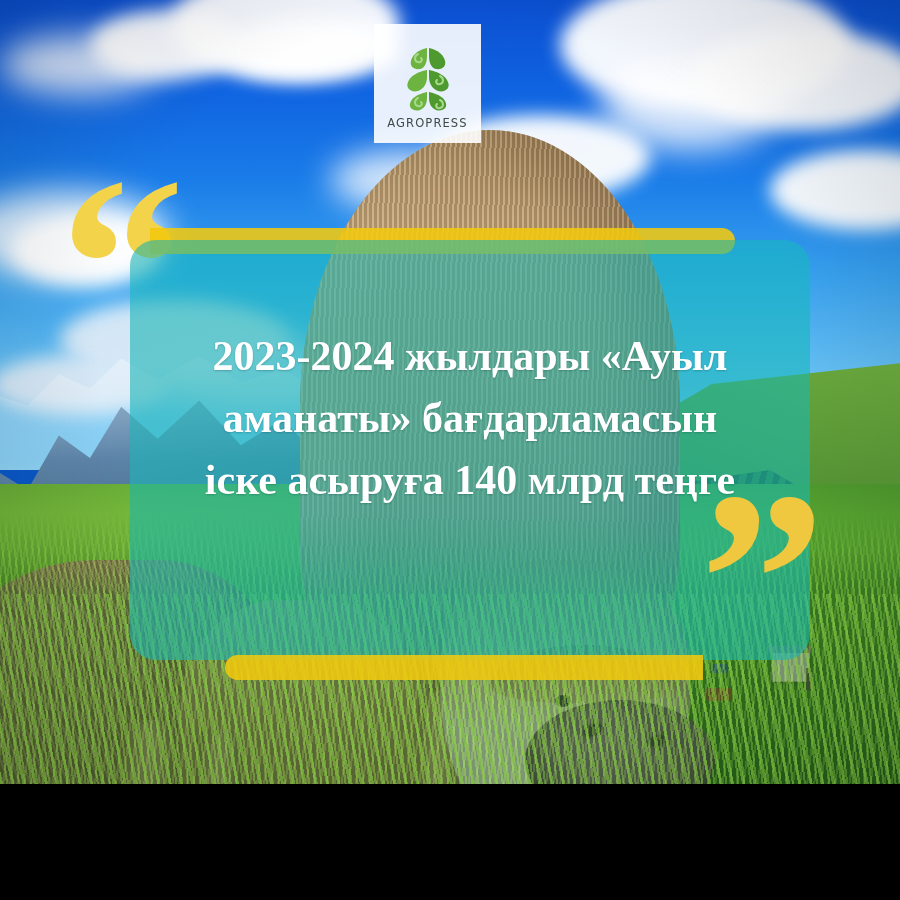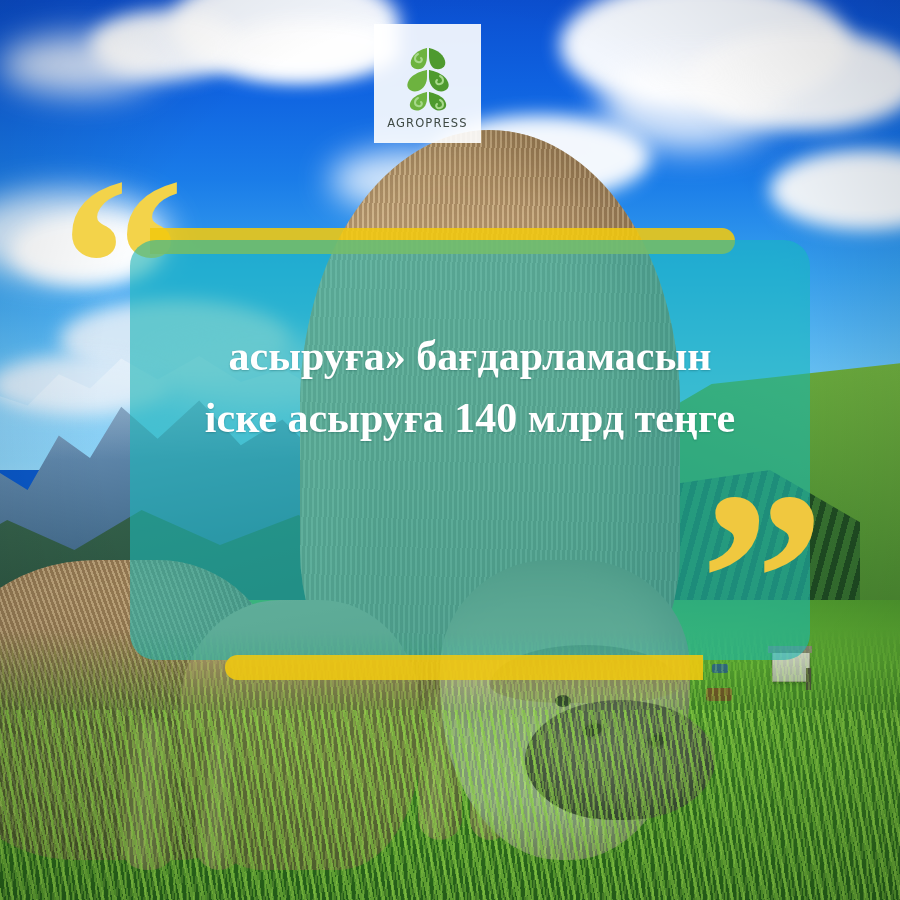"AGROPRESS" .canvas { height: 900px -> 784px }
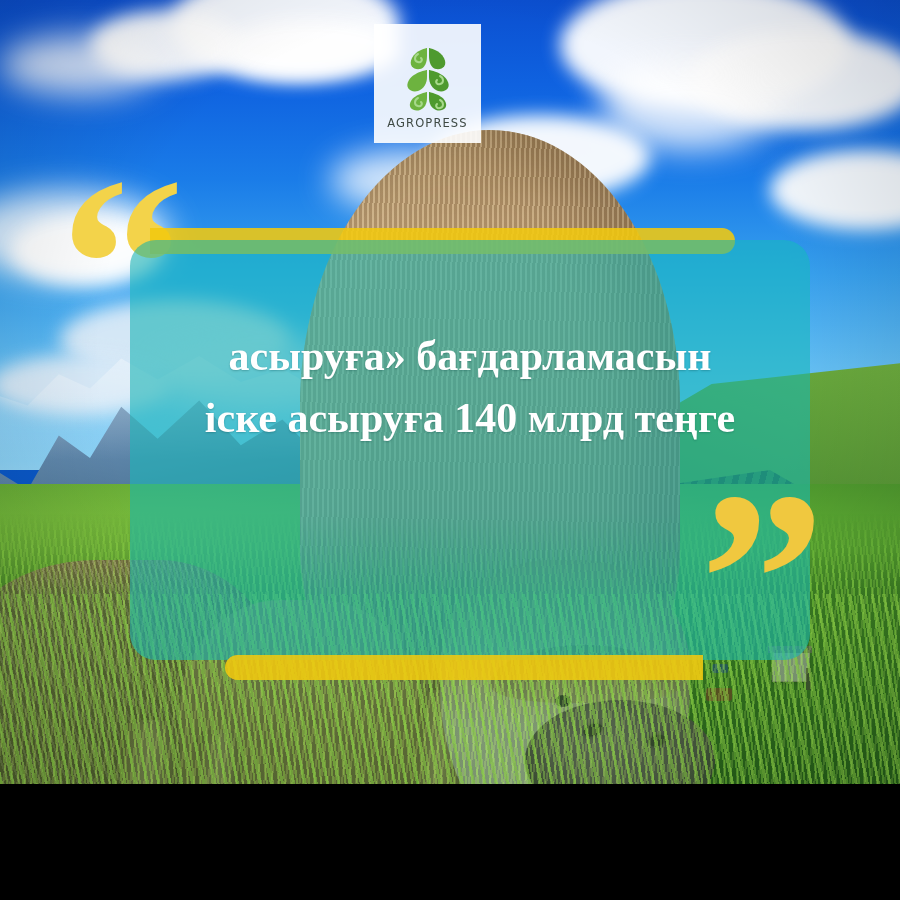"2023-2024 жылдары «Ауыл" span.ln { html: none -> <span>2023-2024 жылдары «Ауыл</span> }
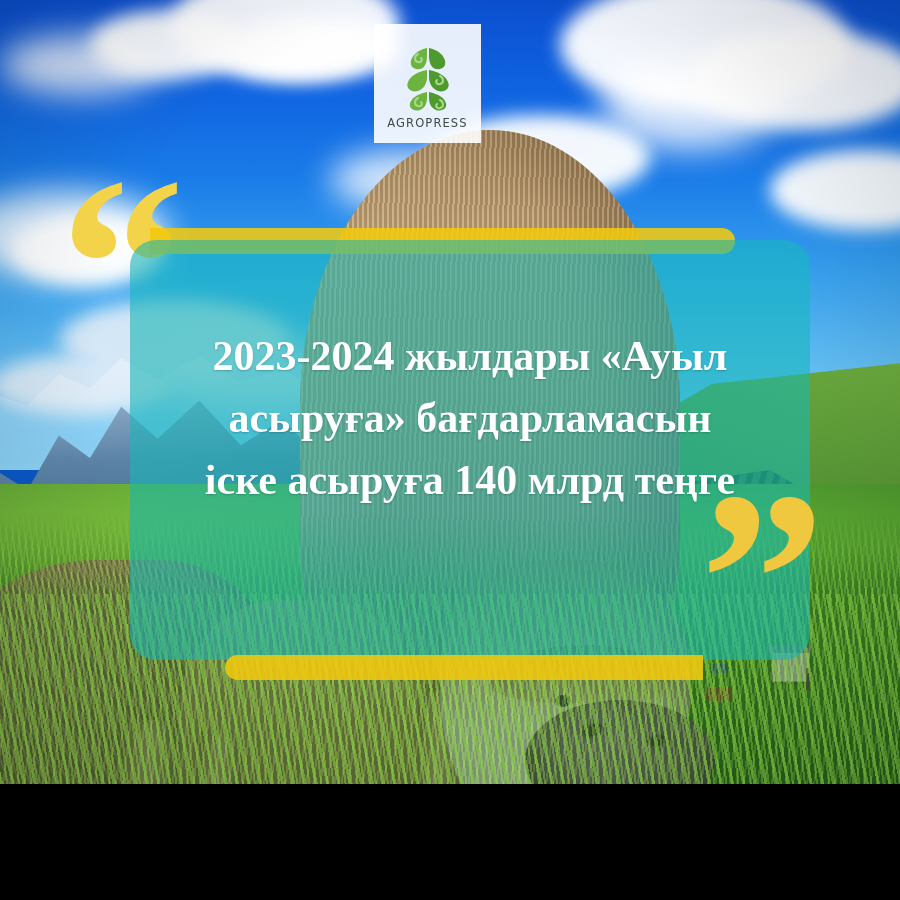"асыруға» бағдарламасын" span.ln { text: асыруға -> аманаты }
